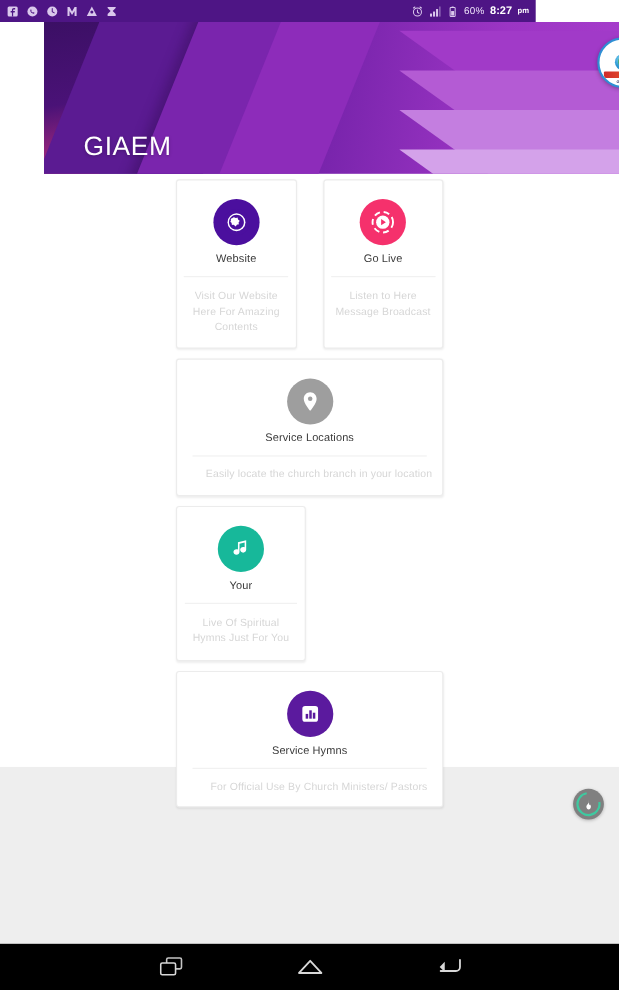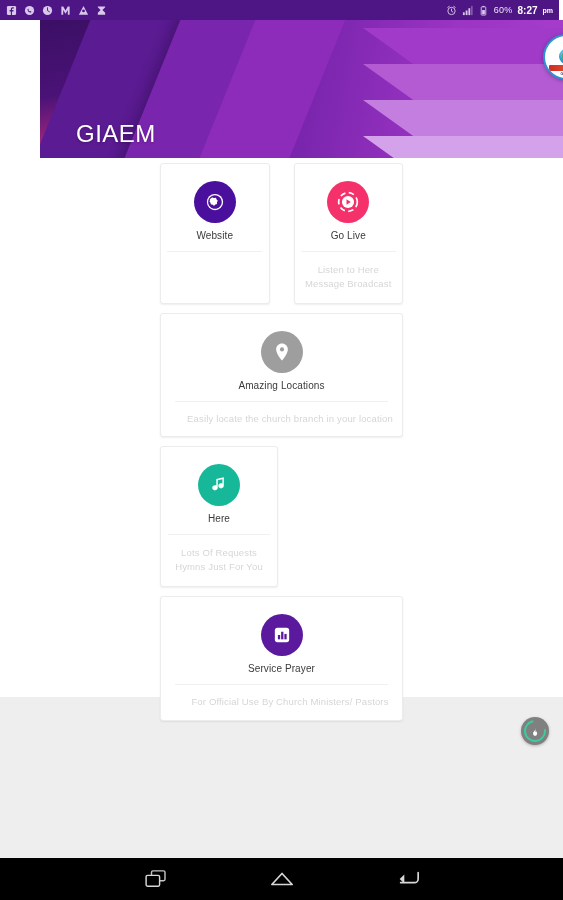"60%" .statusbar { width: 559px -> 487px }
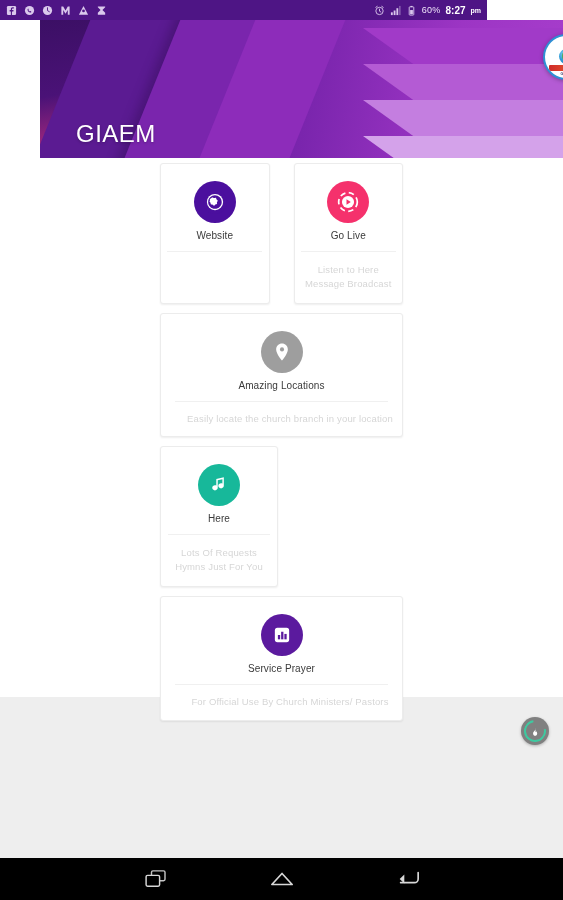"Visit Our Website Here For" div.card-desc { html: none -> <div>Visit Our Website Here For Amazing Contents</div> }
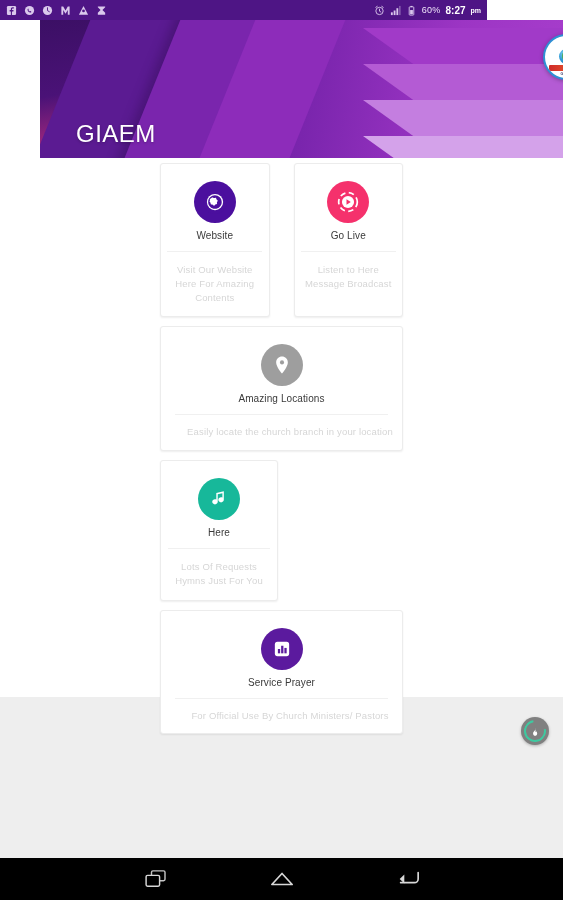"Amazing Locations" div.card-title { text: Amazing -> Service }
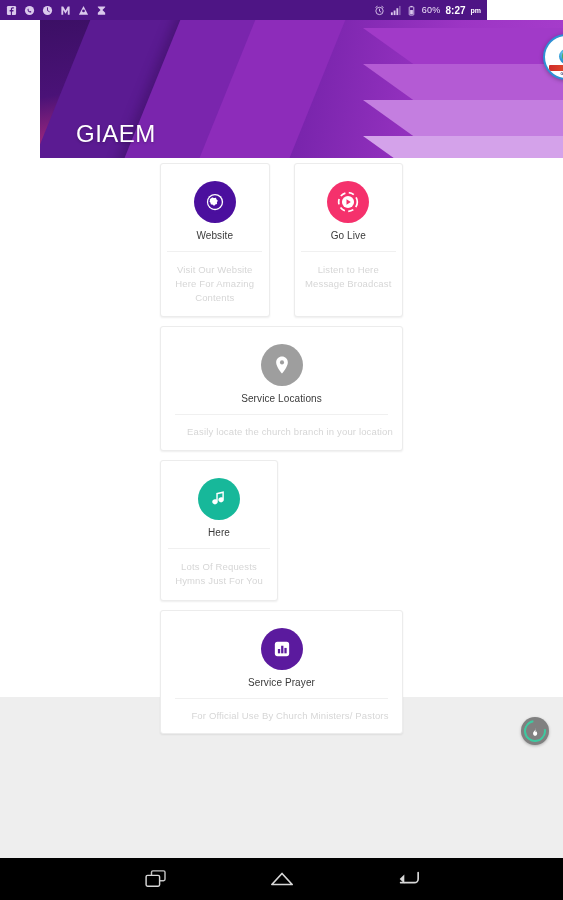"Here" div.card-title { text: Here -> Your }
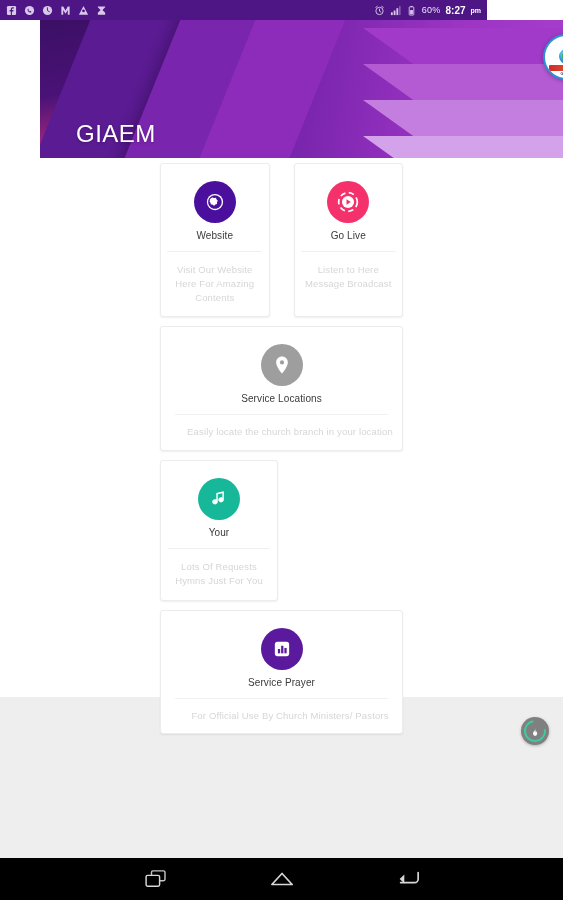"Lots Of Requests Hymns Just" div.card-desc { text: Lots Of Requests -> Live Of Spiritual }
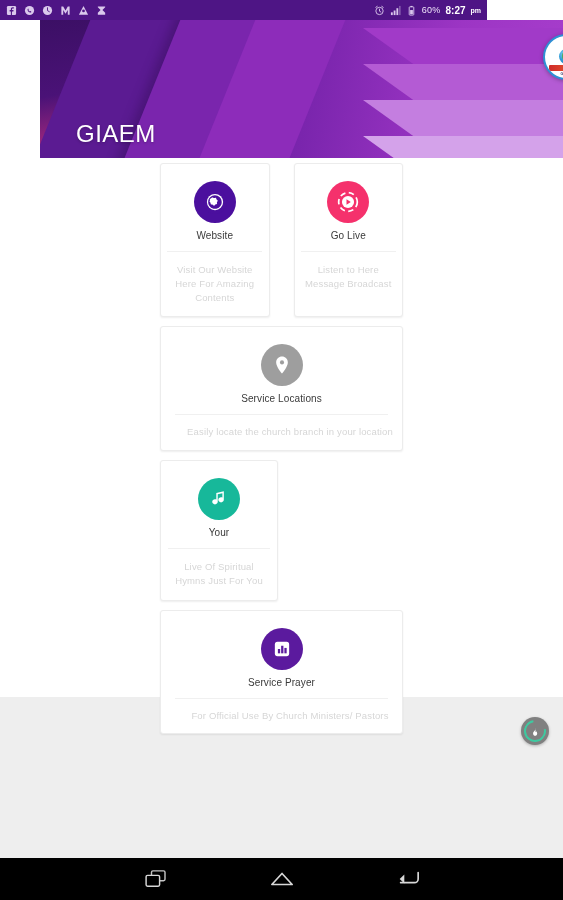"Service Prayer" div.card-title { text: Prayer -> Hymns }
